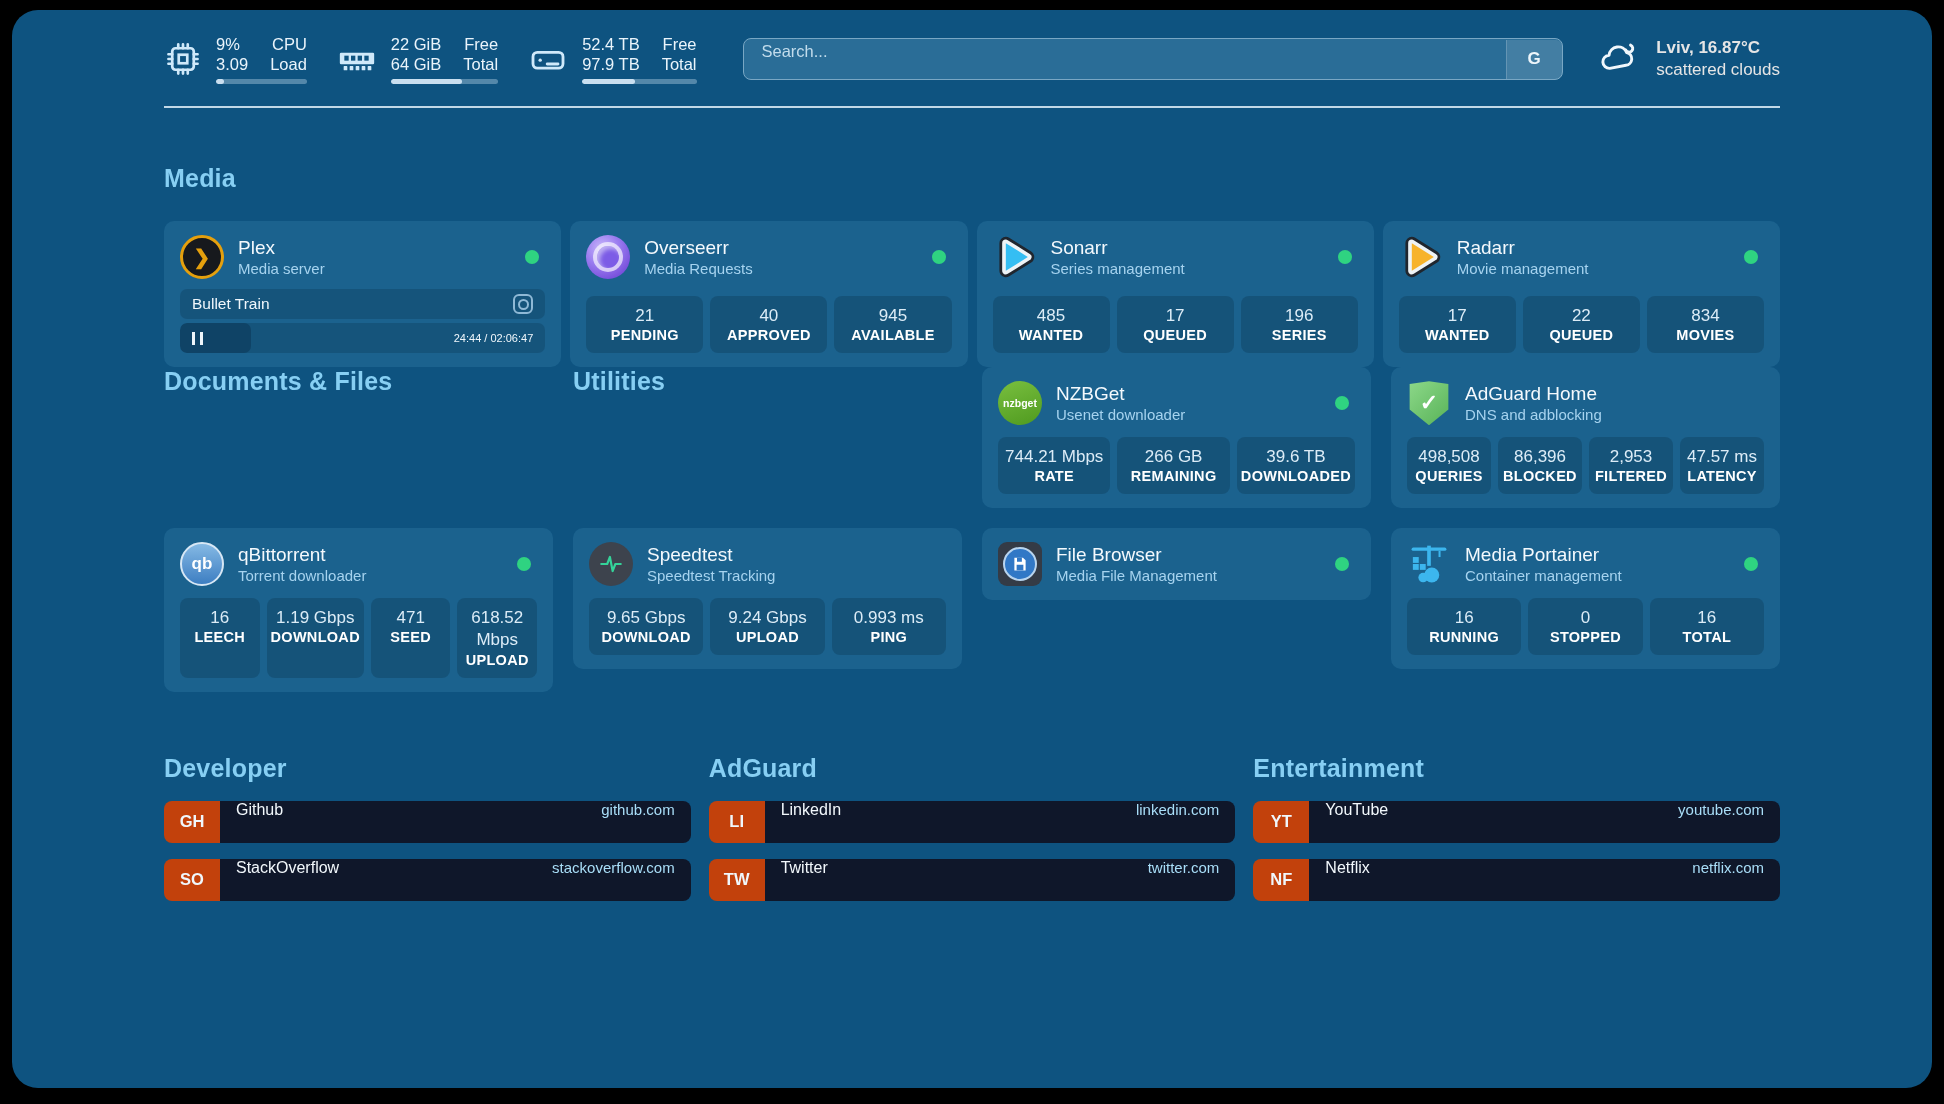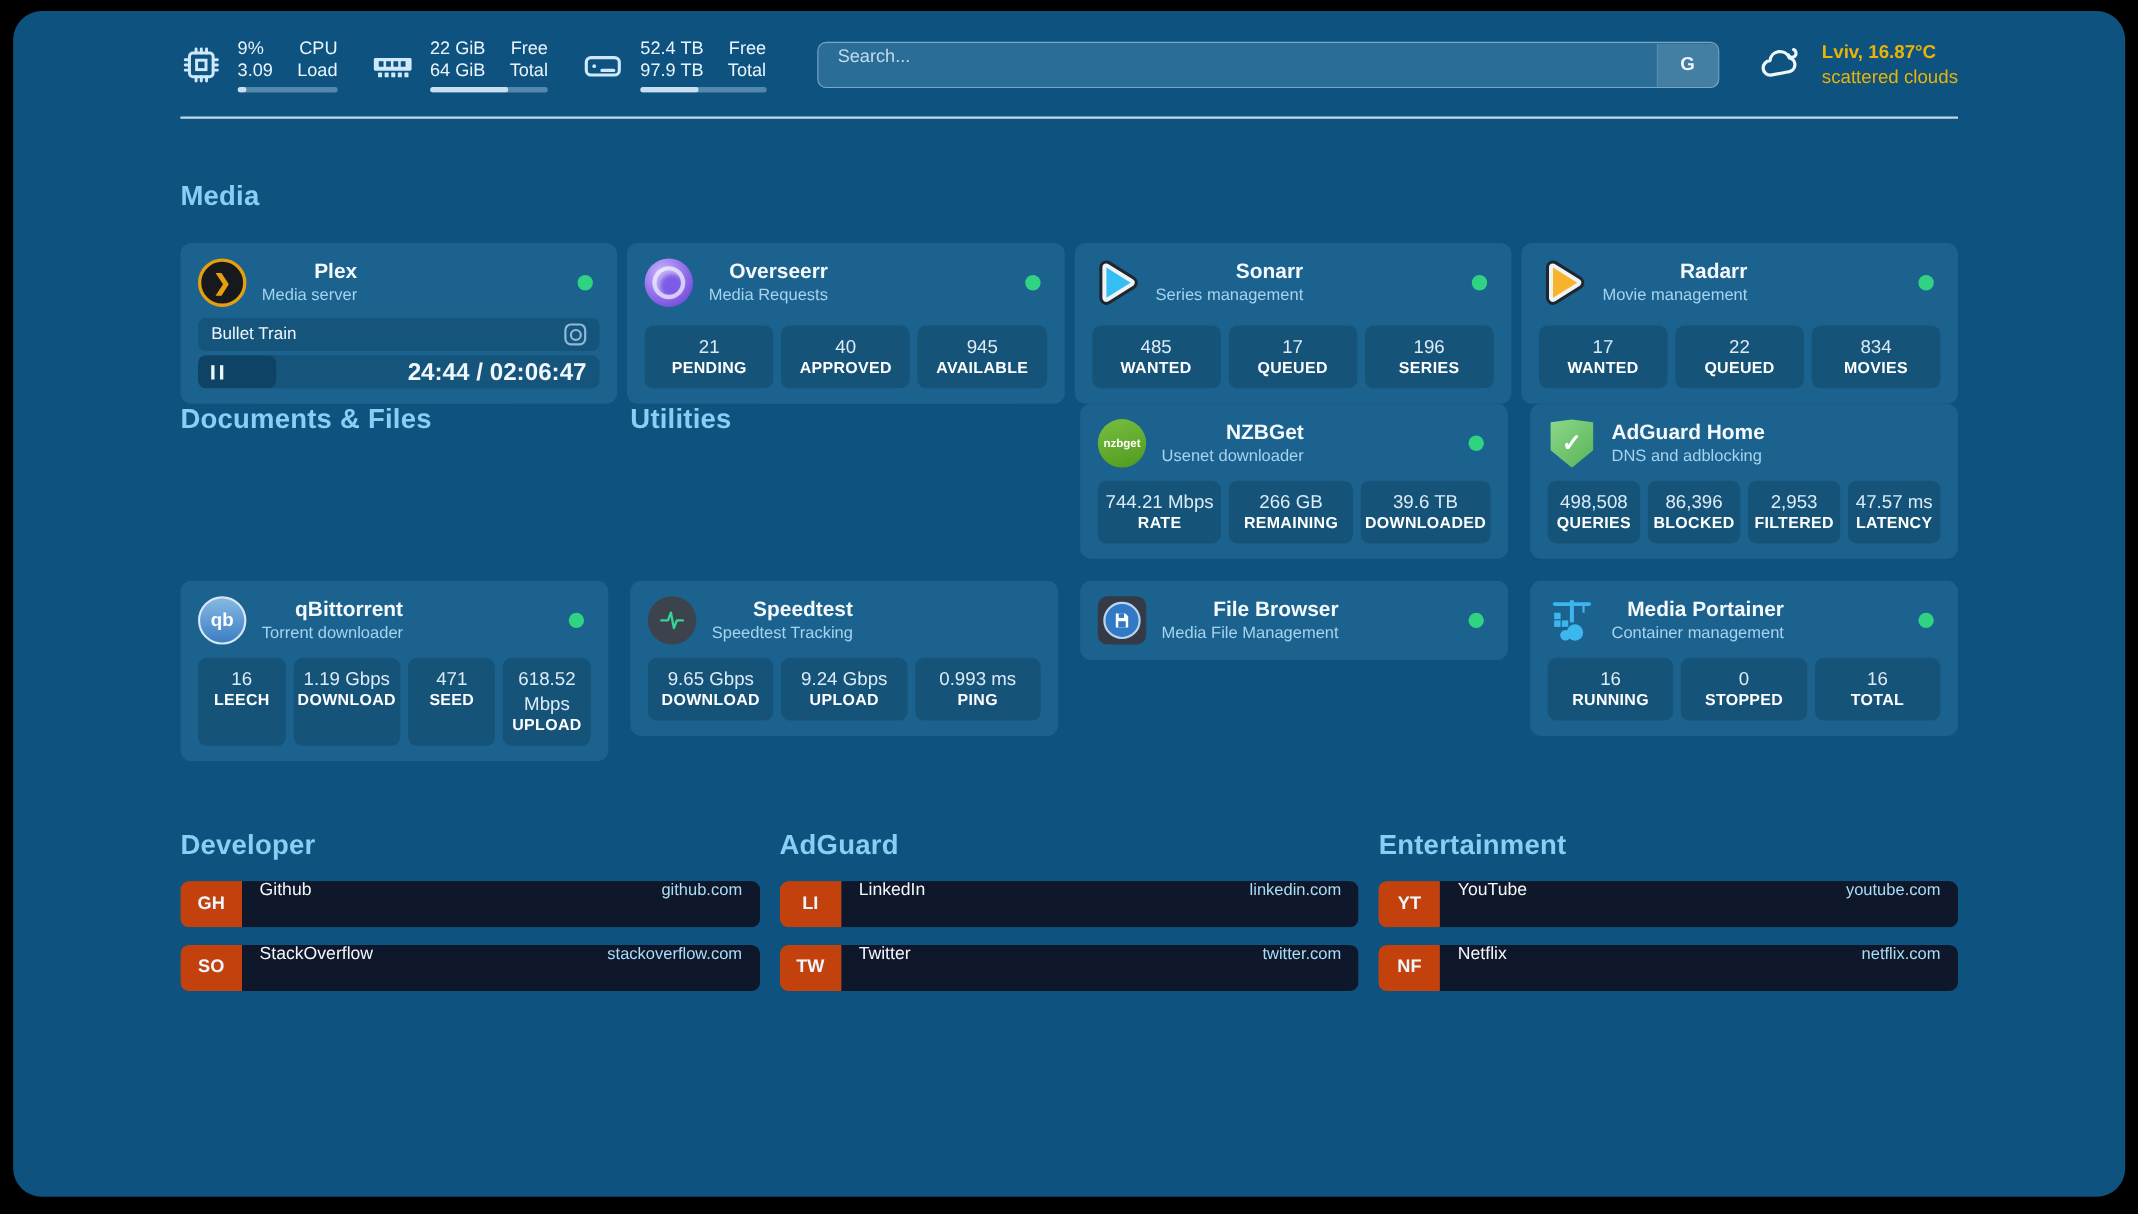"Lviv, 16.87°C" .weather { color: #eab308 -> #e5e5e5 }
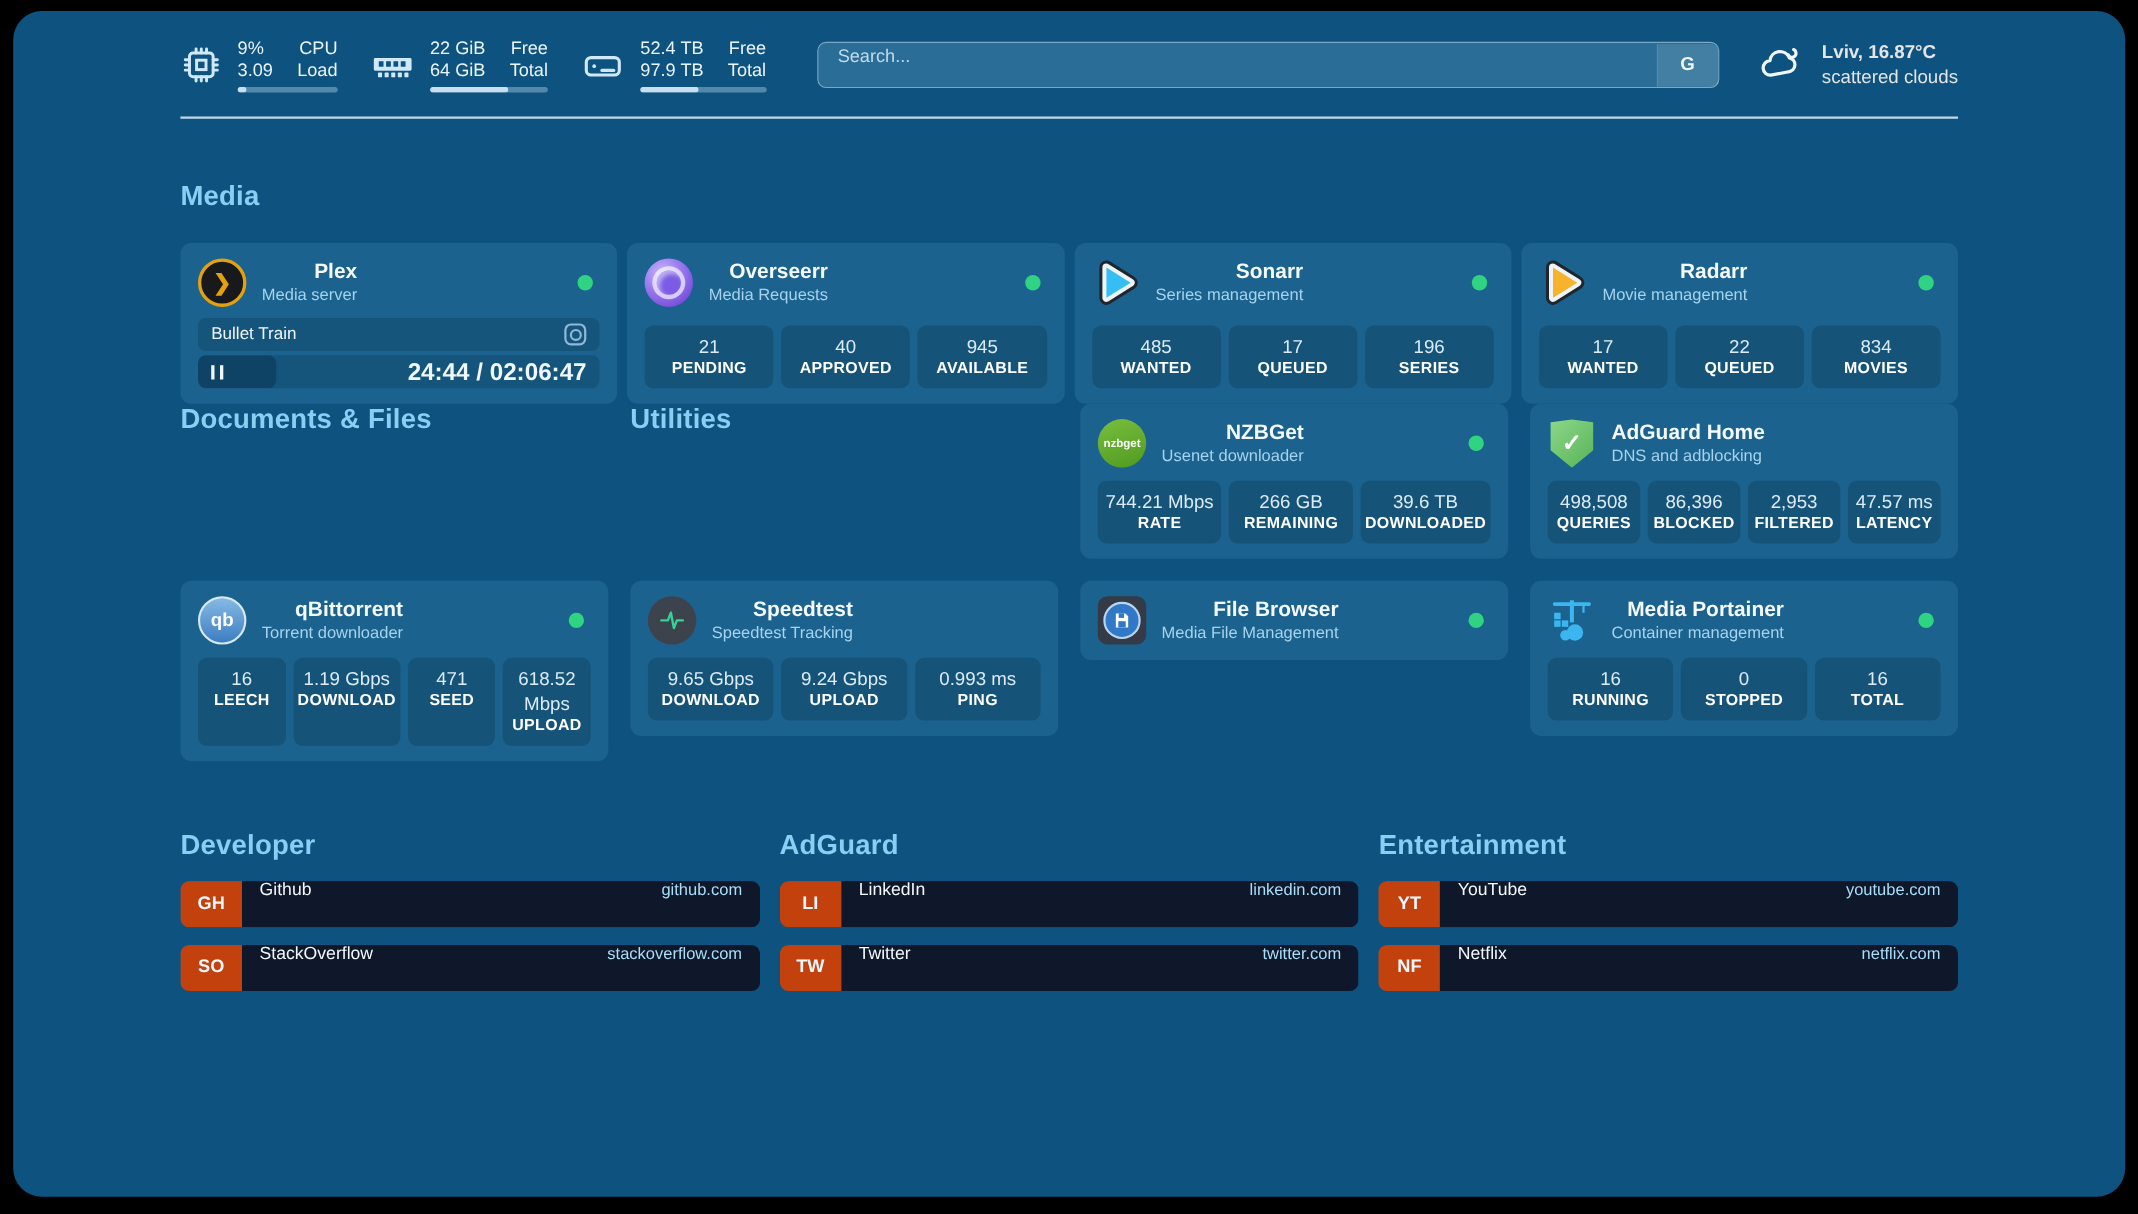"Plex" .svc-name { font-weight: 700 -> 400; text-align: right -> none }
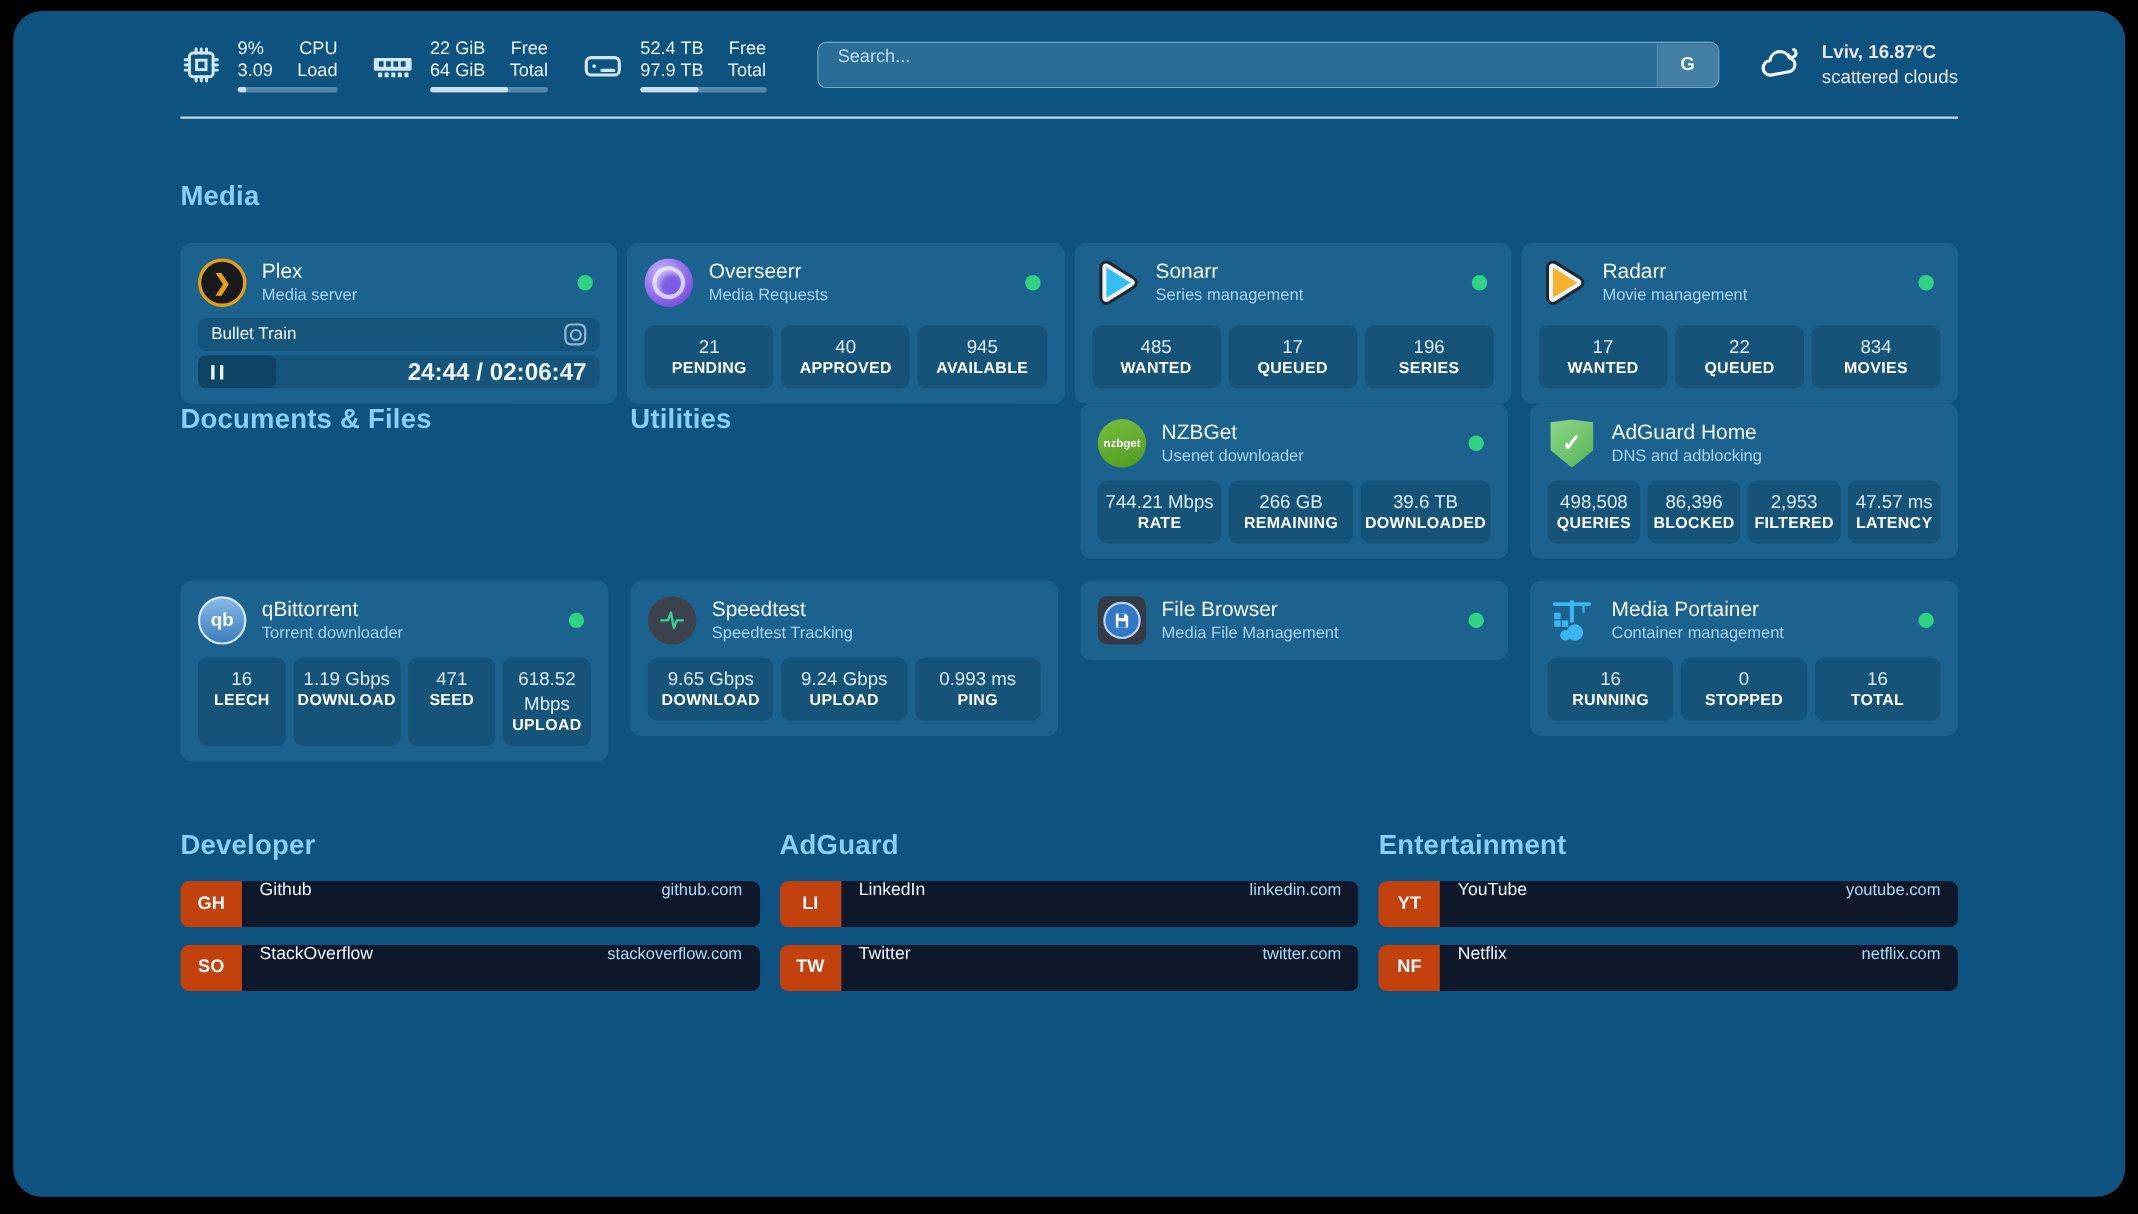"24:44 / 02:06:47" .np-time { font-size: 22px -> 11px; font-weight: 700 -> 400 }
